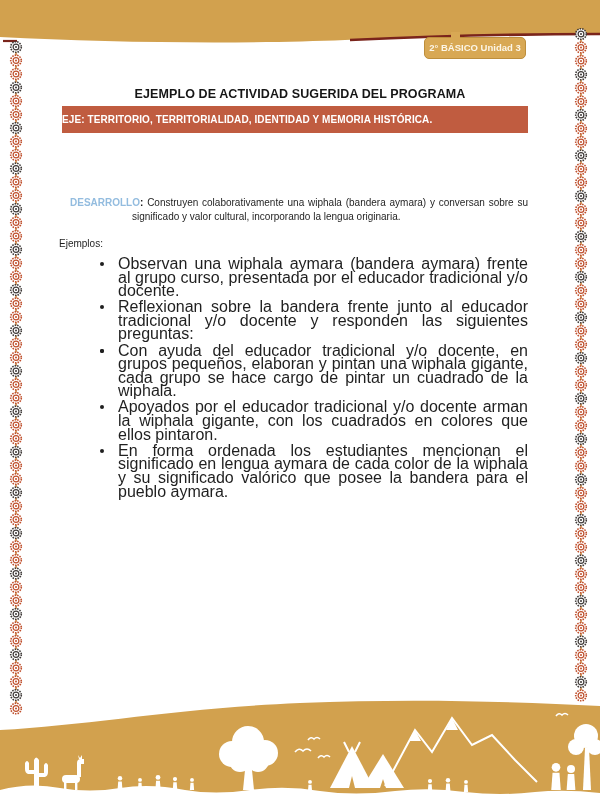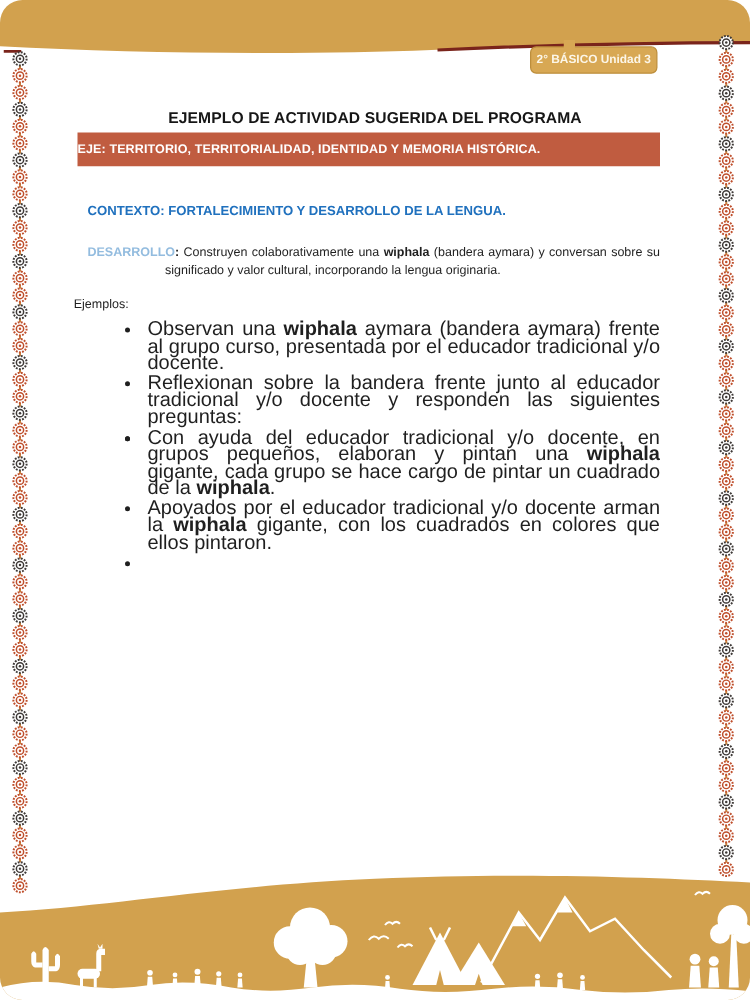"2° BÁSICO Unidad 3" .page { border-radius: 18px -> none }
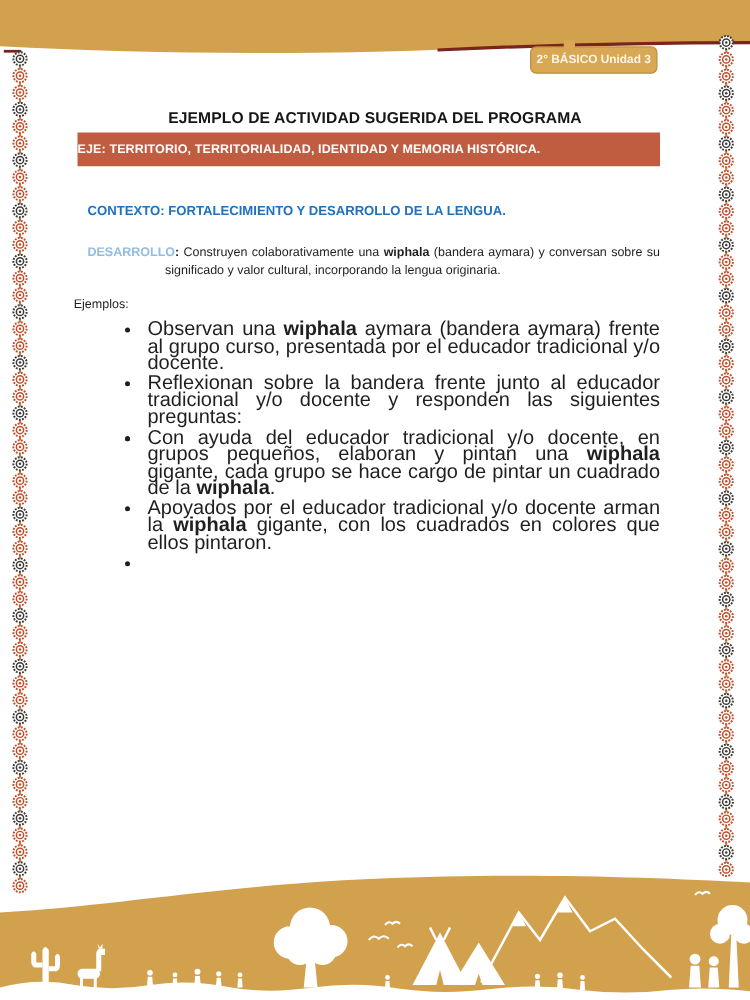"CONTEXTO: FORTALECIMIENTO Y DESARROLLO" div.contexto { html: <div>CONTEXTO: FORTALECIMIENTO Y DESARROLLO DE LA LENGUA.</div> -> none }
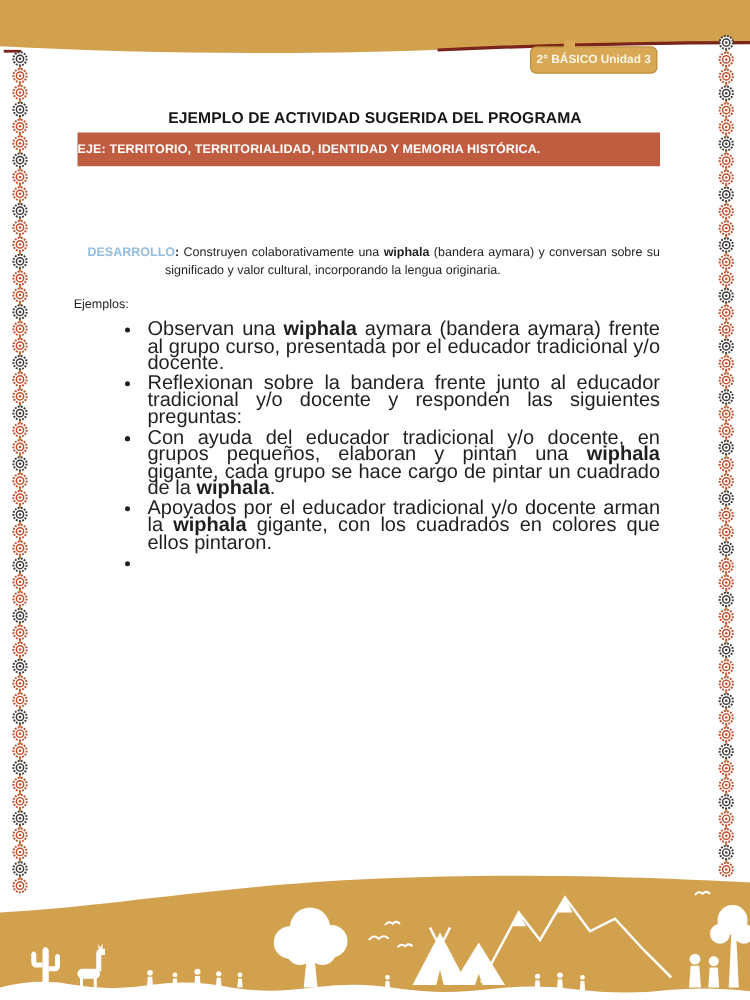"wiphala" b { font-weight: bold -> normal }
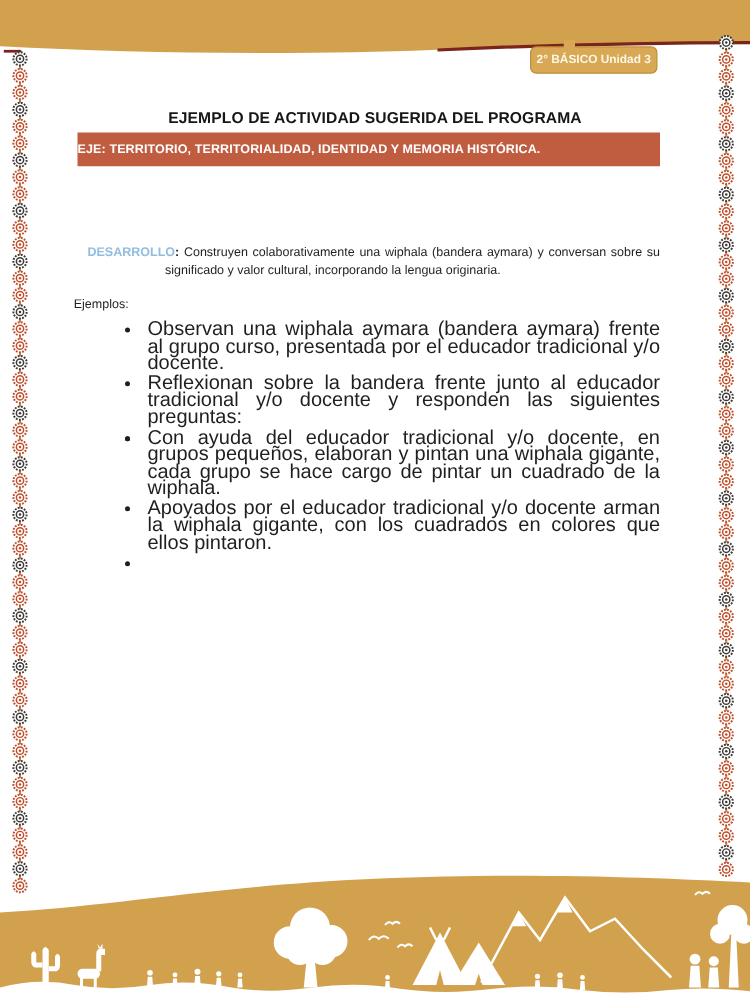"En forma ordenada los estudiantes" span { html: none -> <span>En forma ordenada los estudiantes mencionan el significado en lengua aymara de cada color de la <b>wiphala</b> y su significado valórico que posee la bandera para el pueblo aymara.</span> }
